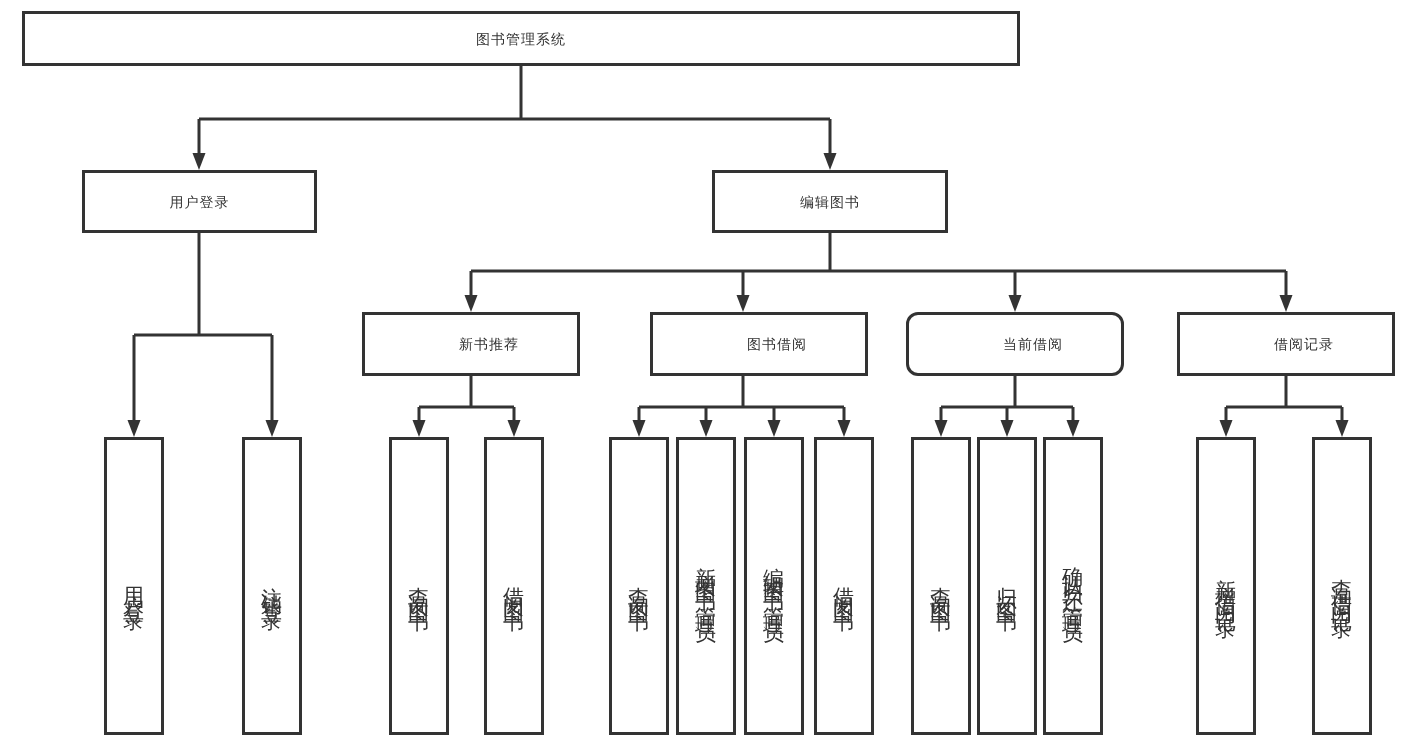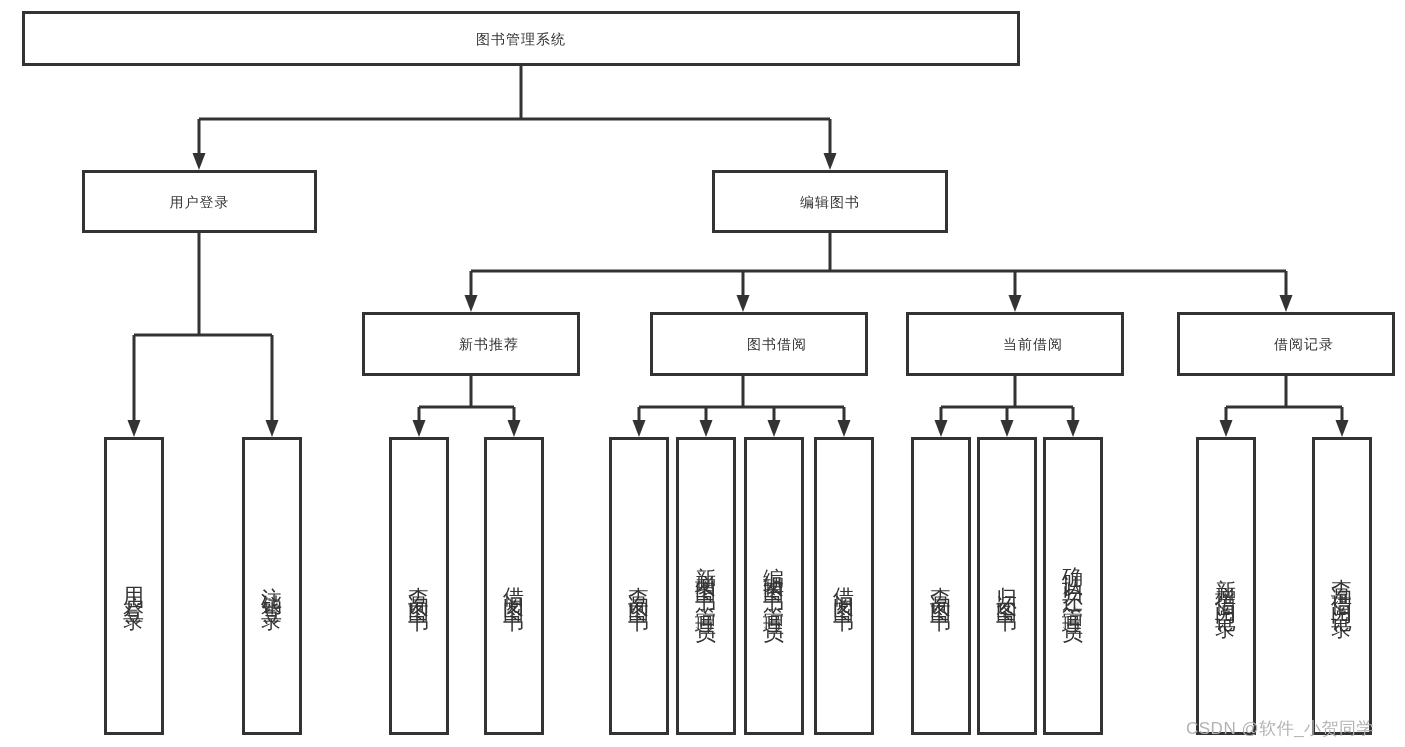"当前借阅" div.box { border-radius: none -> 12px }
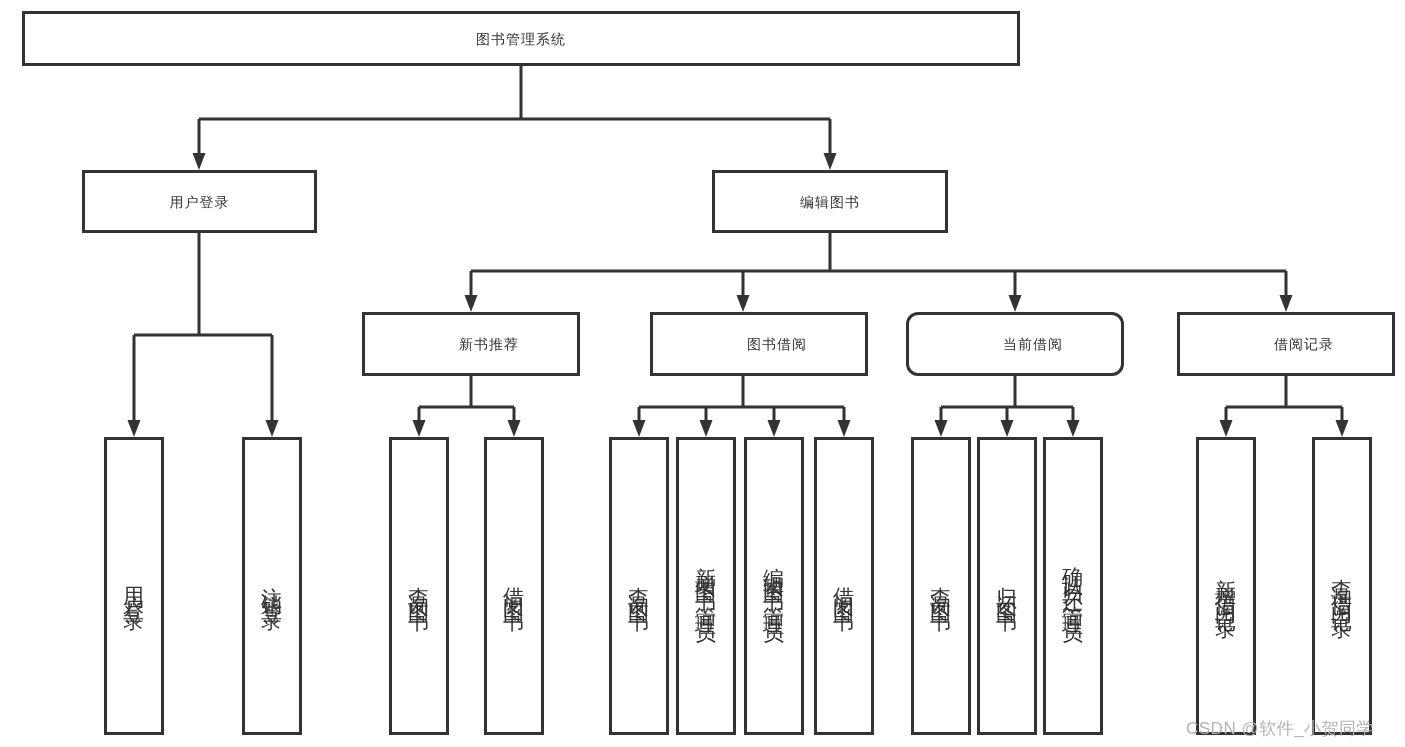"CSDN @软件_小贺同学" div.watermark { html: <div>CSDN @软件_小贺同学</div> -> none }
